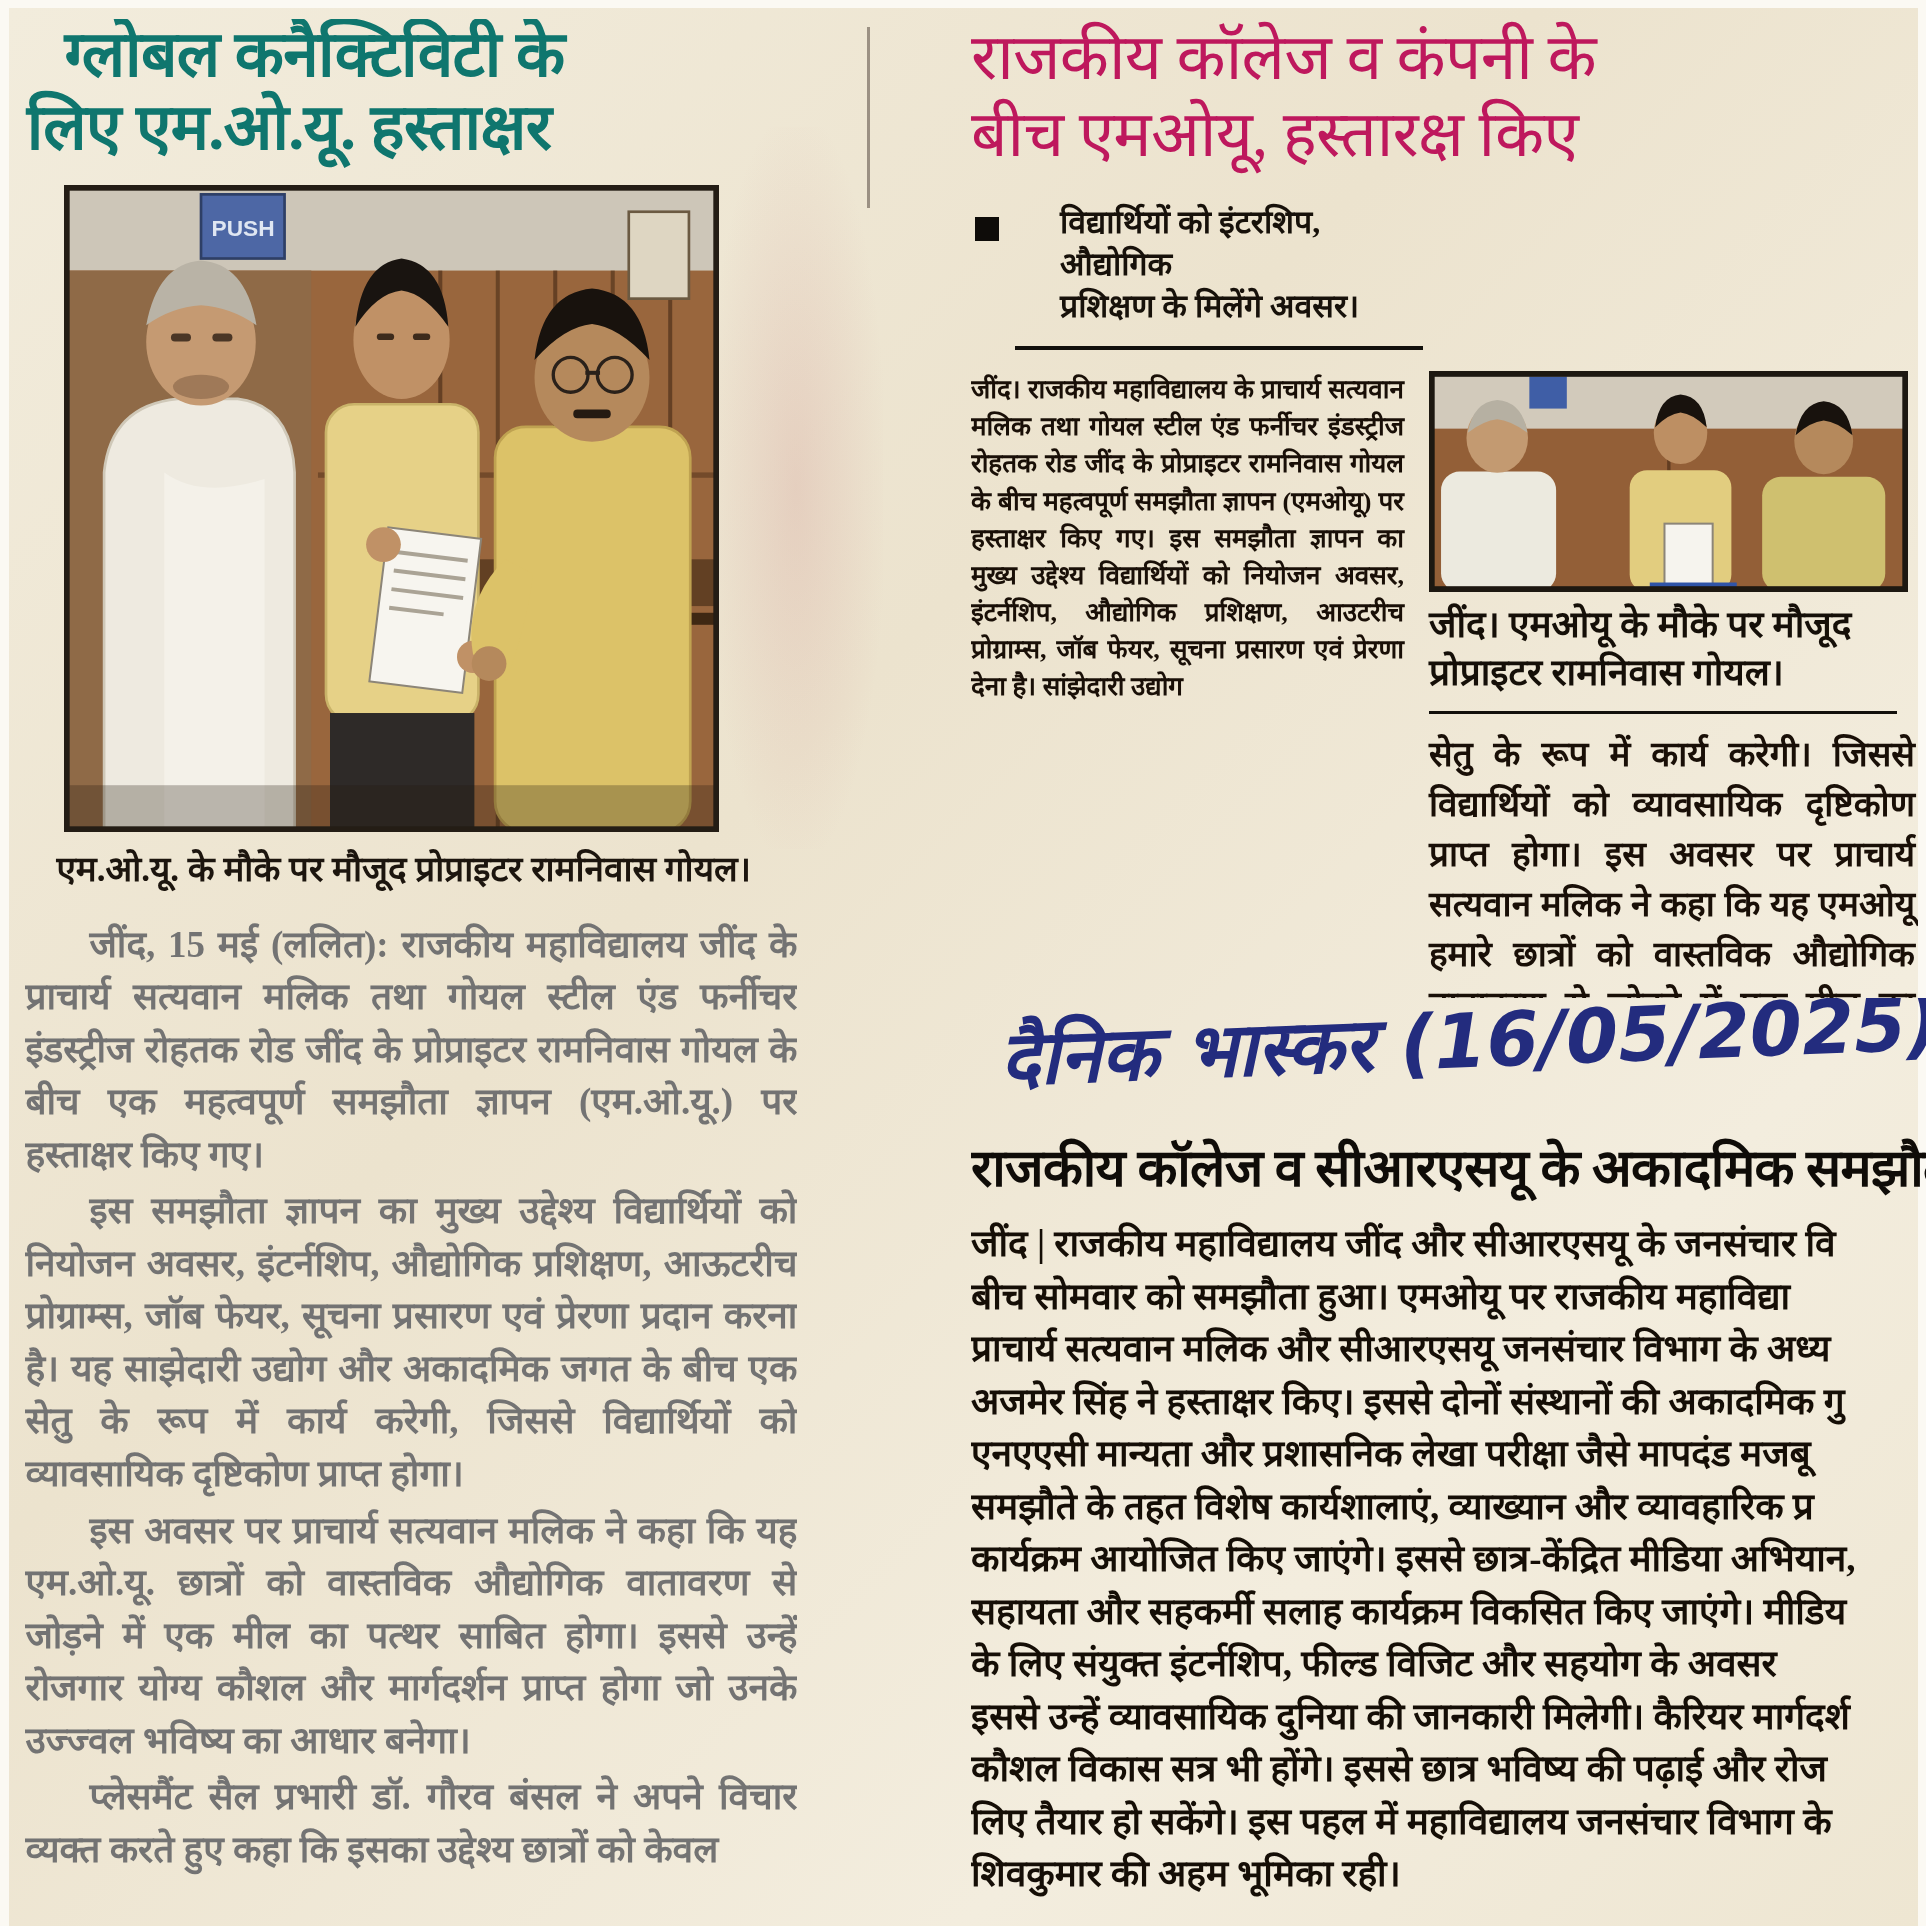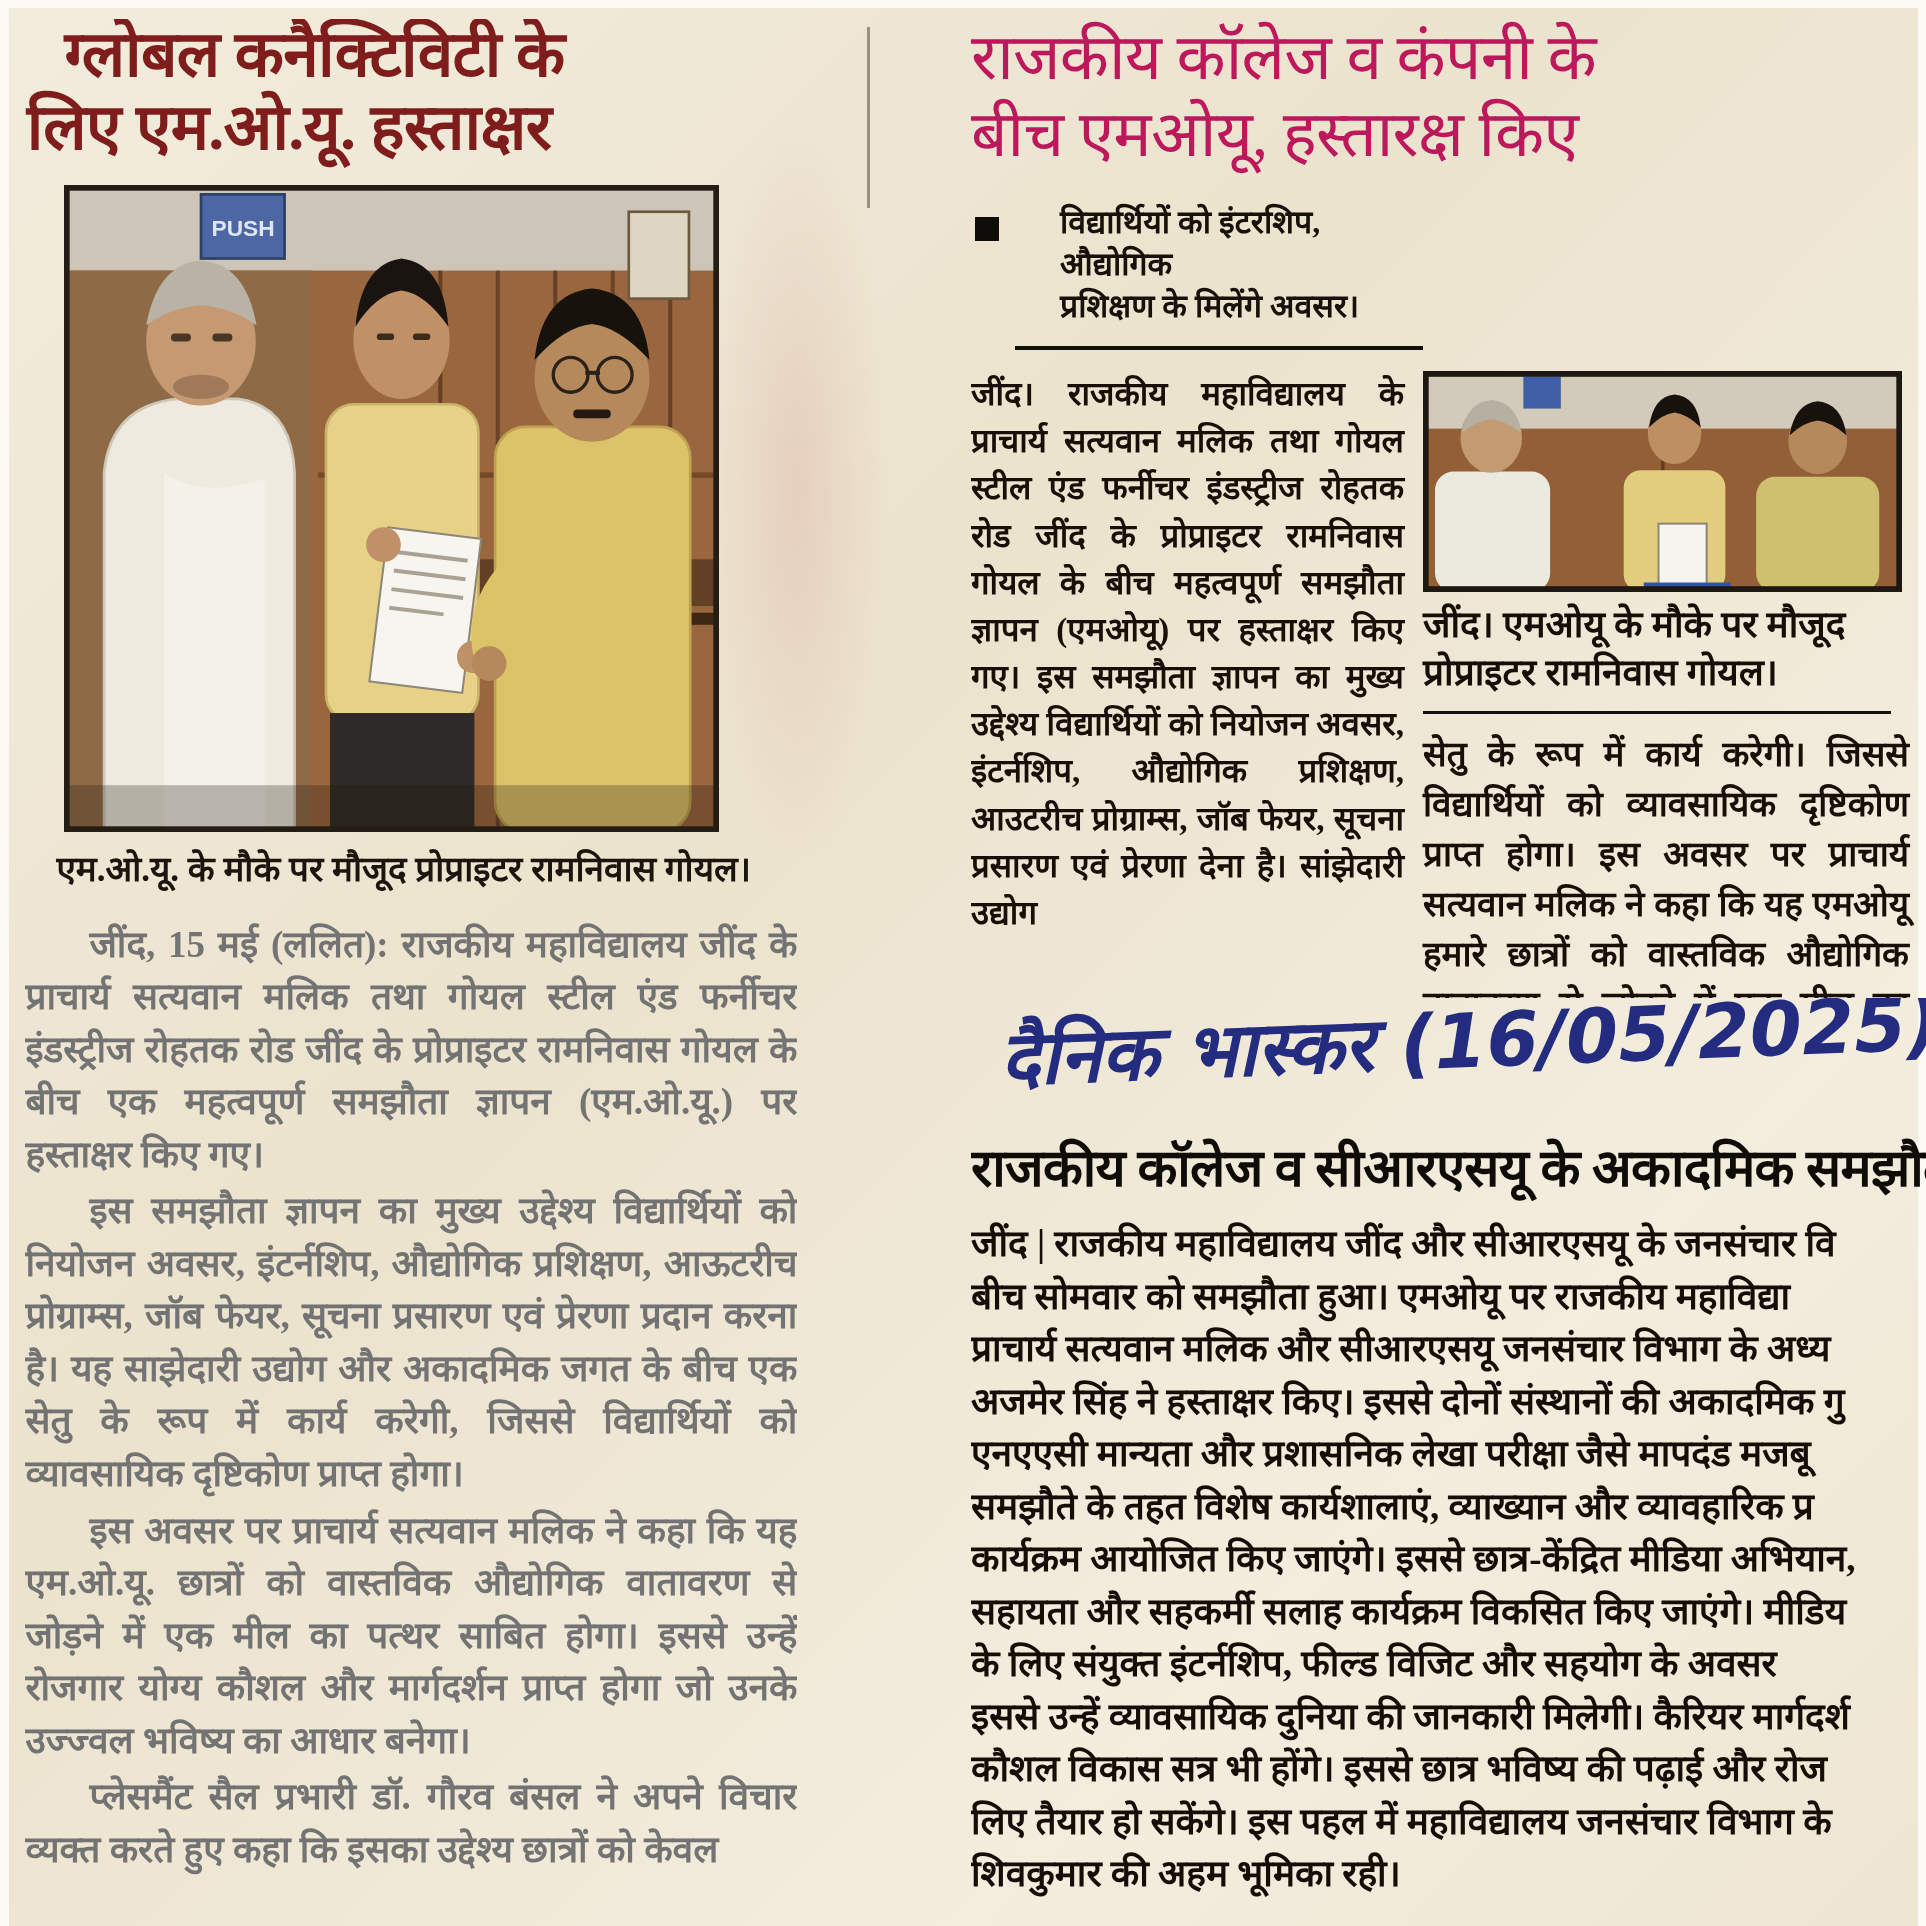"ग्लोबल कनैक्टिविटी के" .headline { color: #7f1d1d -> #0f766e }
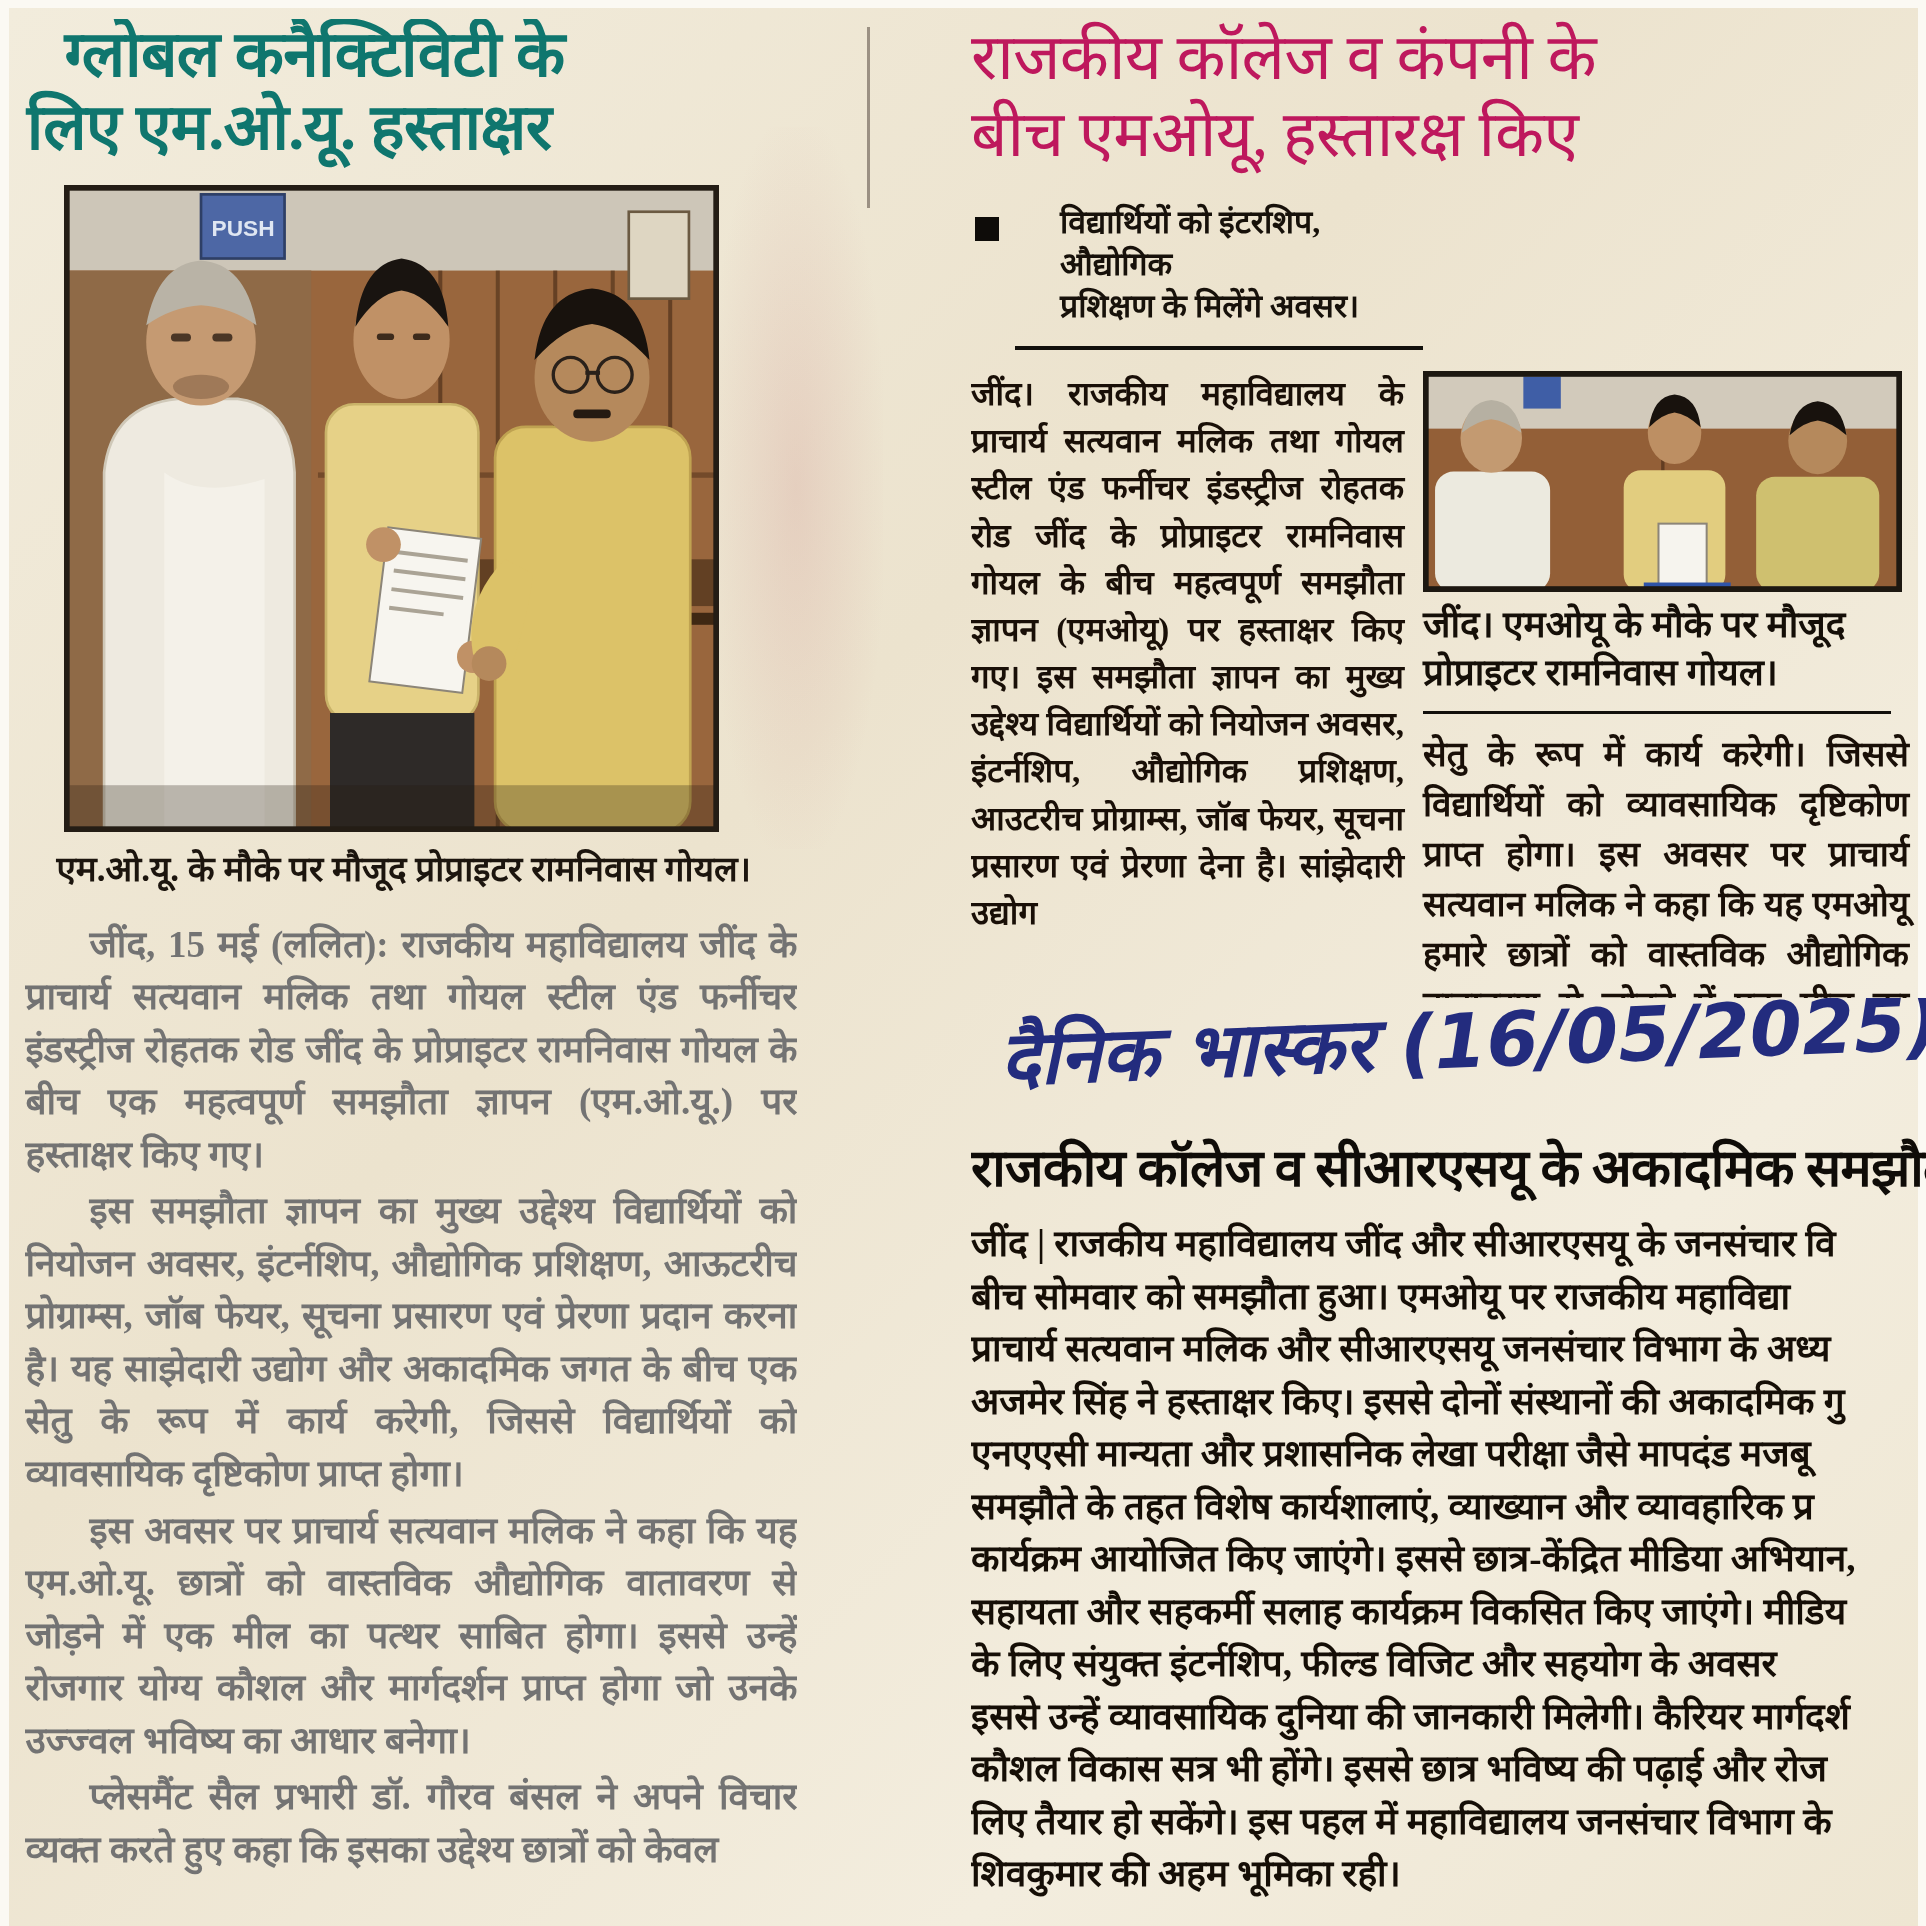"जींद। राजकीय महाविद्यालय के प्राचार्य" .col1 { font-size: 33px -> 26px; margin-right: 19px -> 25px }
